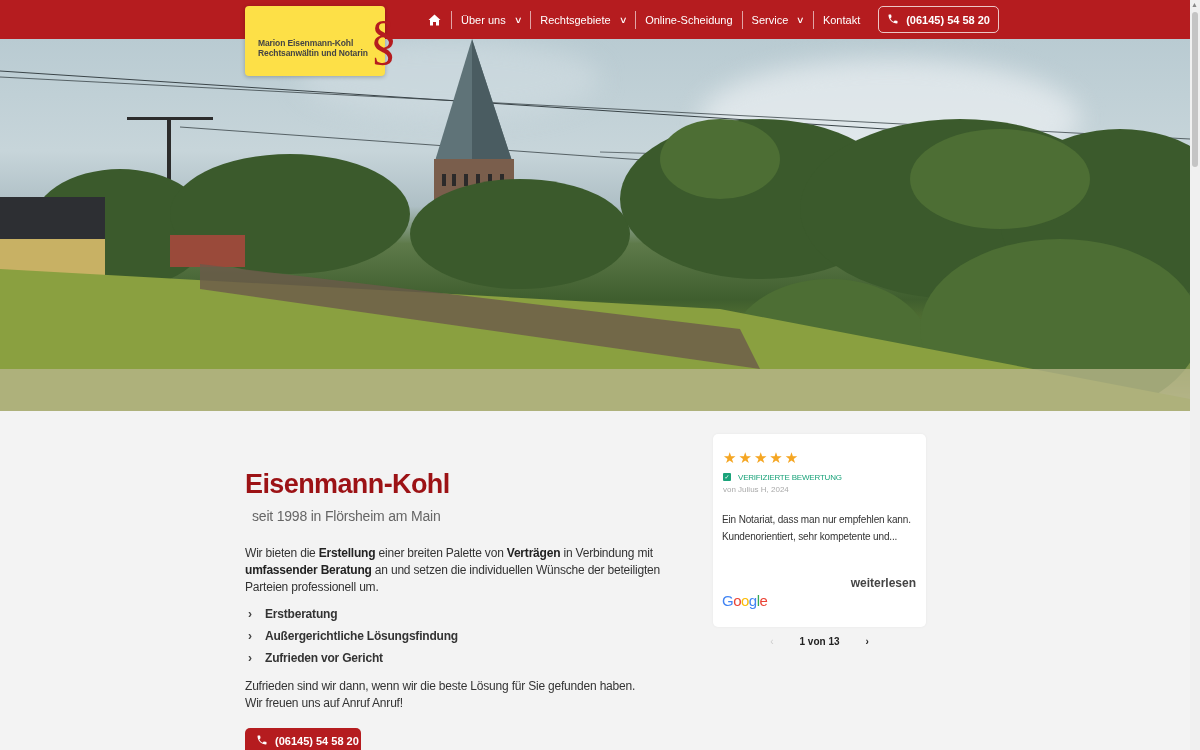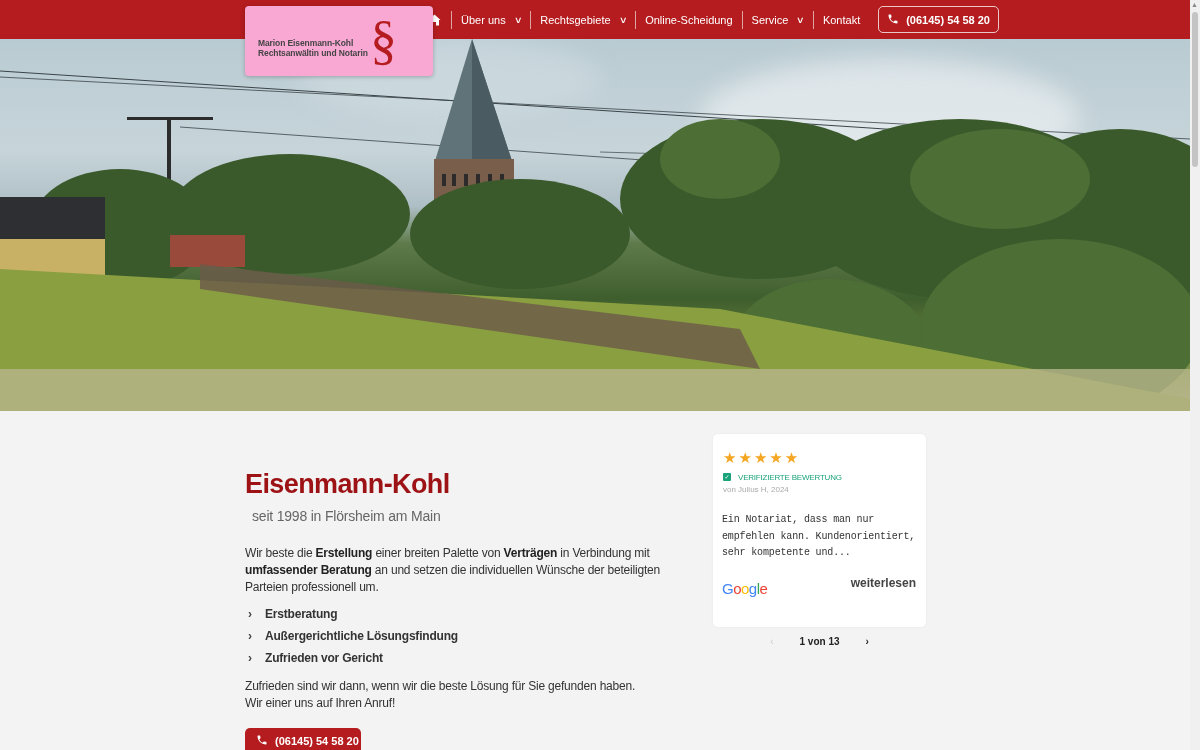"Marion Eisenmann-Kohl" .logo-box { background: #f9a8d4 -> #fde047; width: 188px -> 140px }
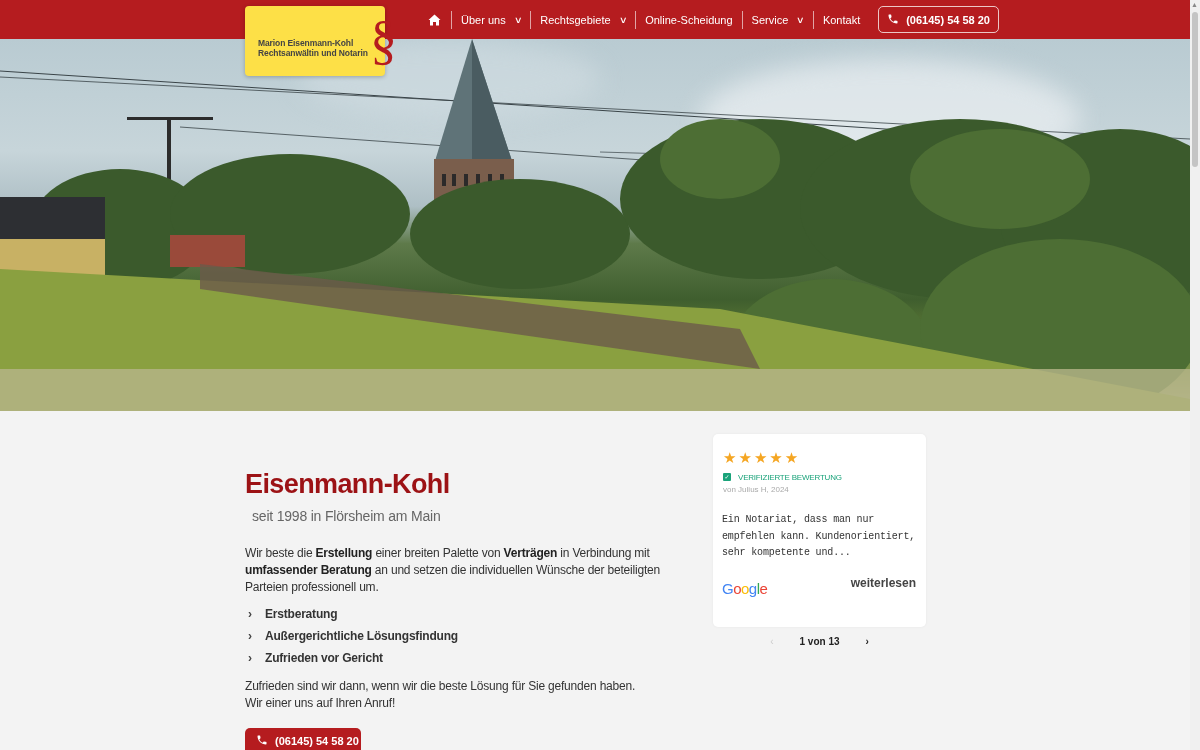"Ein Notariat, dass man nur" .review-text { font-family: Liberation Mono, monospace -> none }
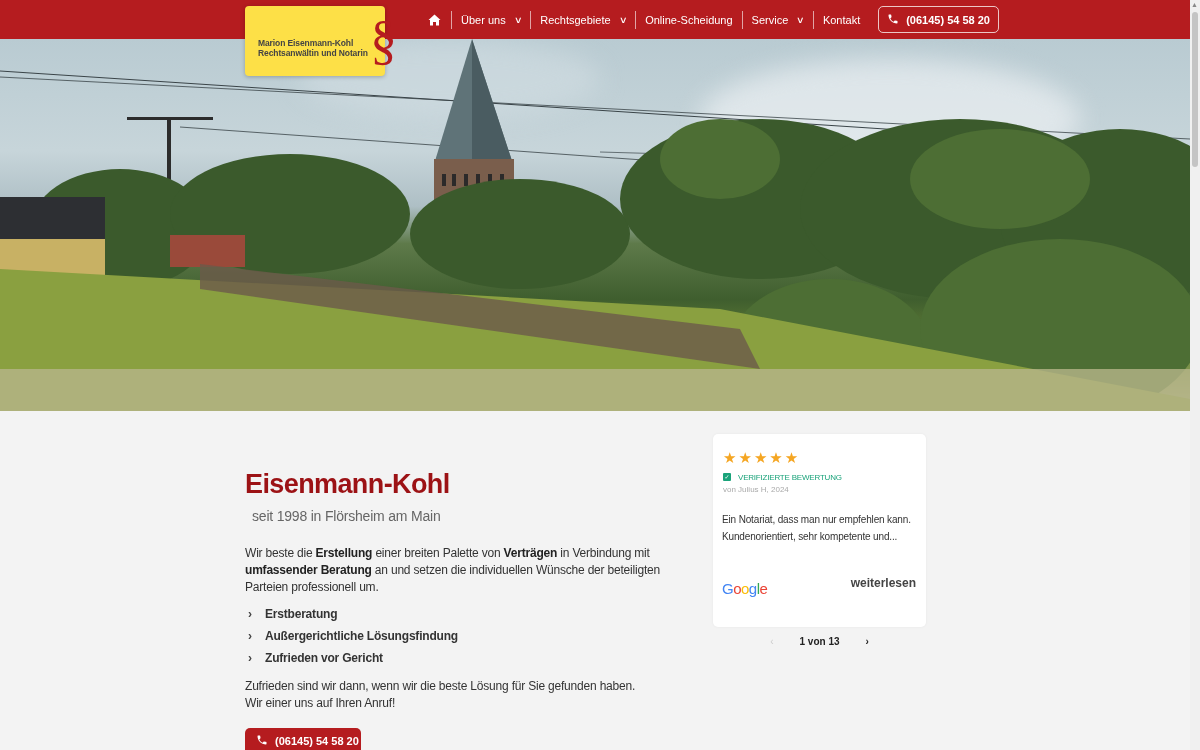"Wir beste die" span { text: beste -> bieten }
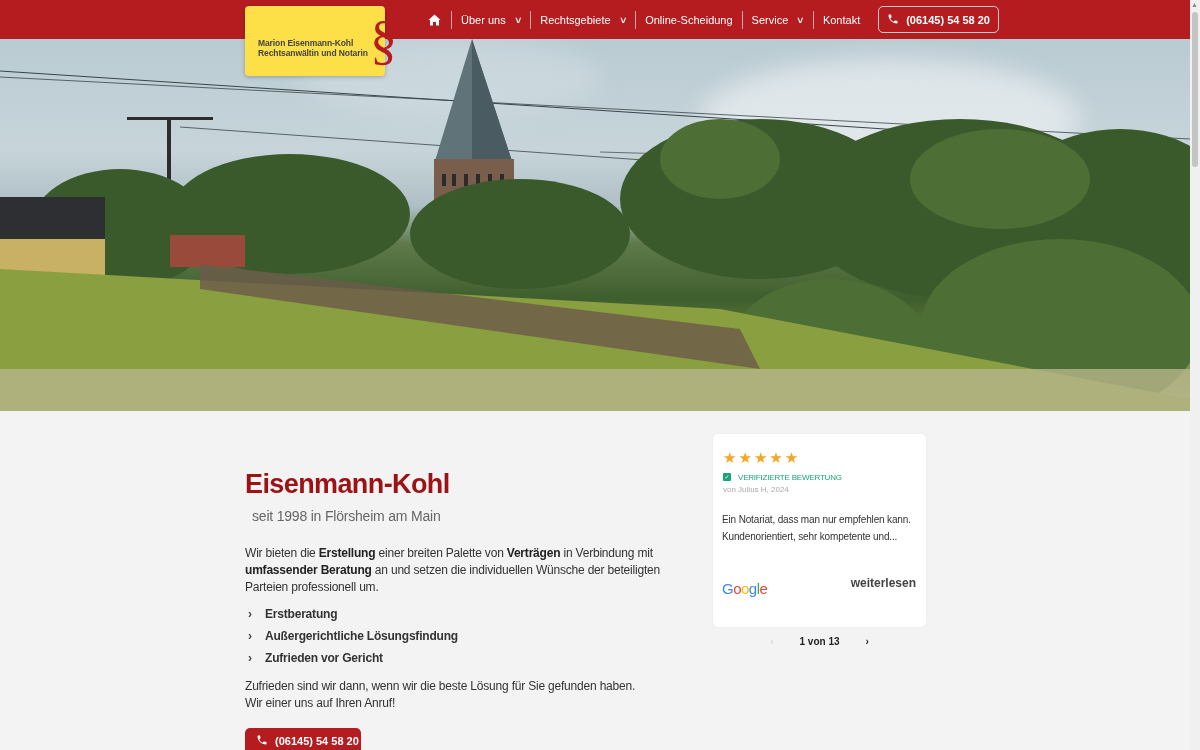"Google" .google-logo { top: 146px -> 158px }
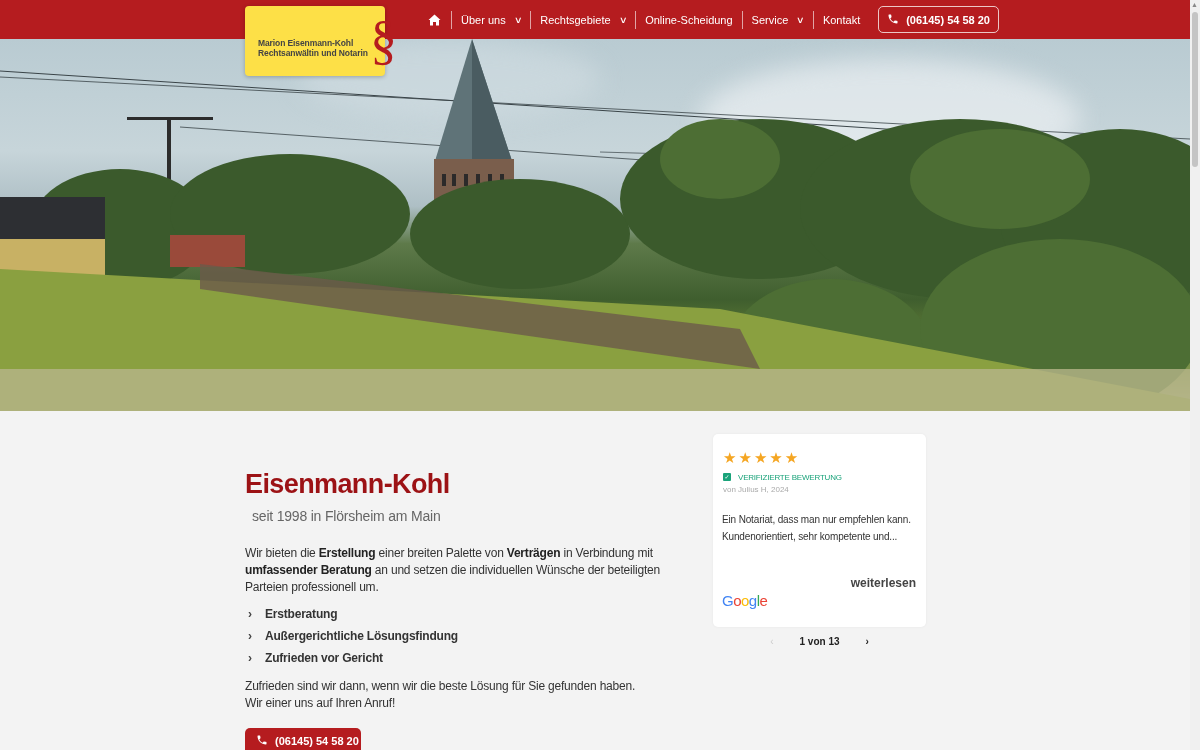"Wir einer uns auf Ihren" div { text: einer uns auf Ihren -> freuen uns auf Anruf }
